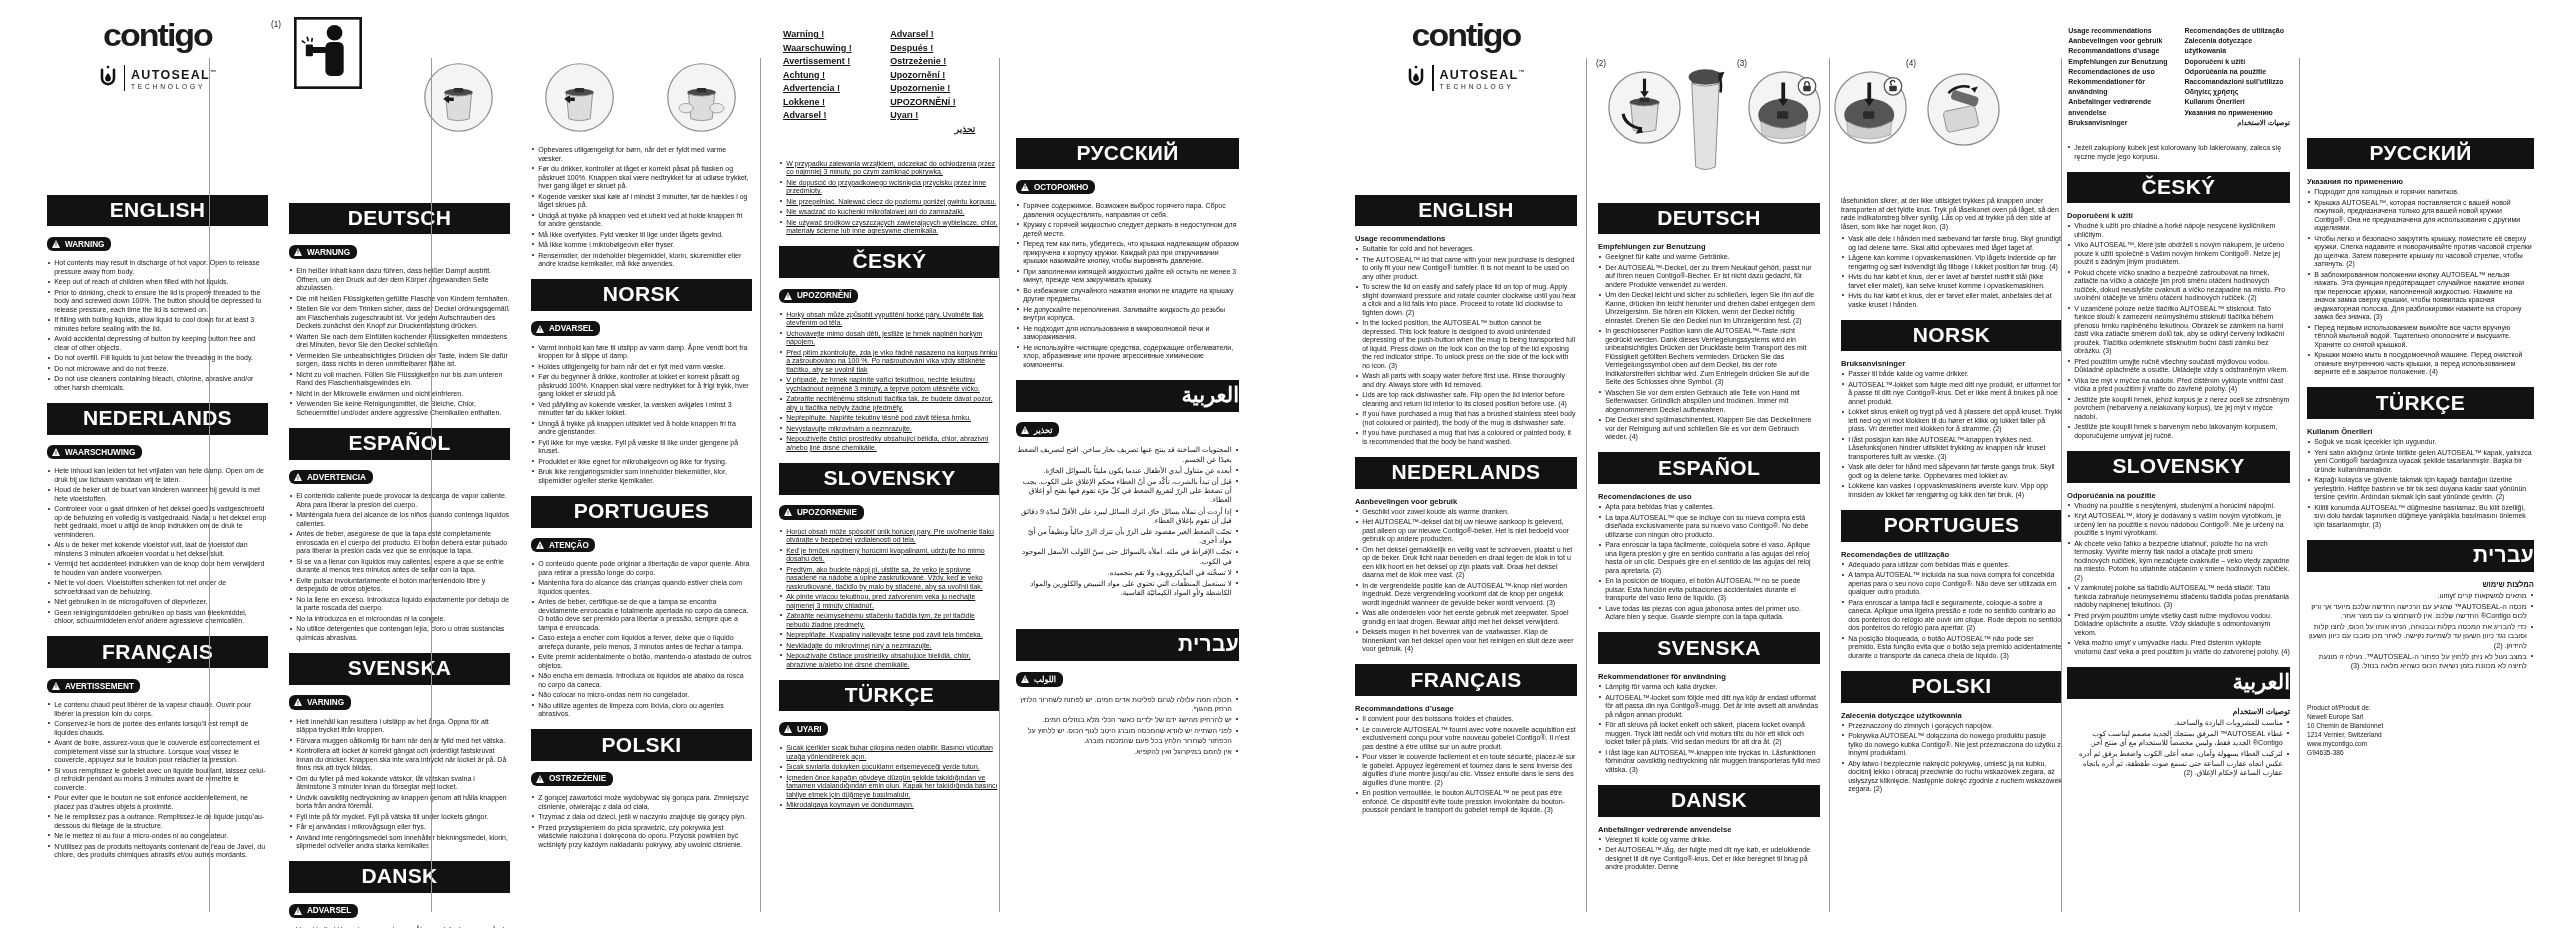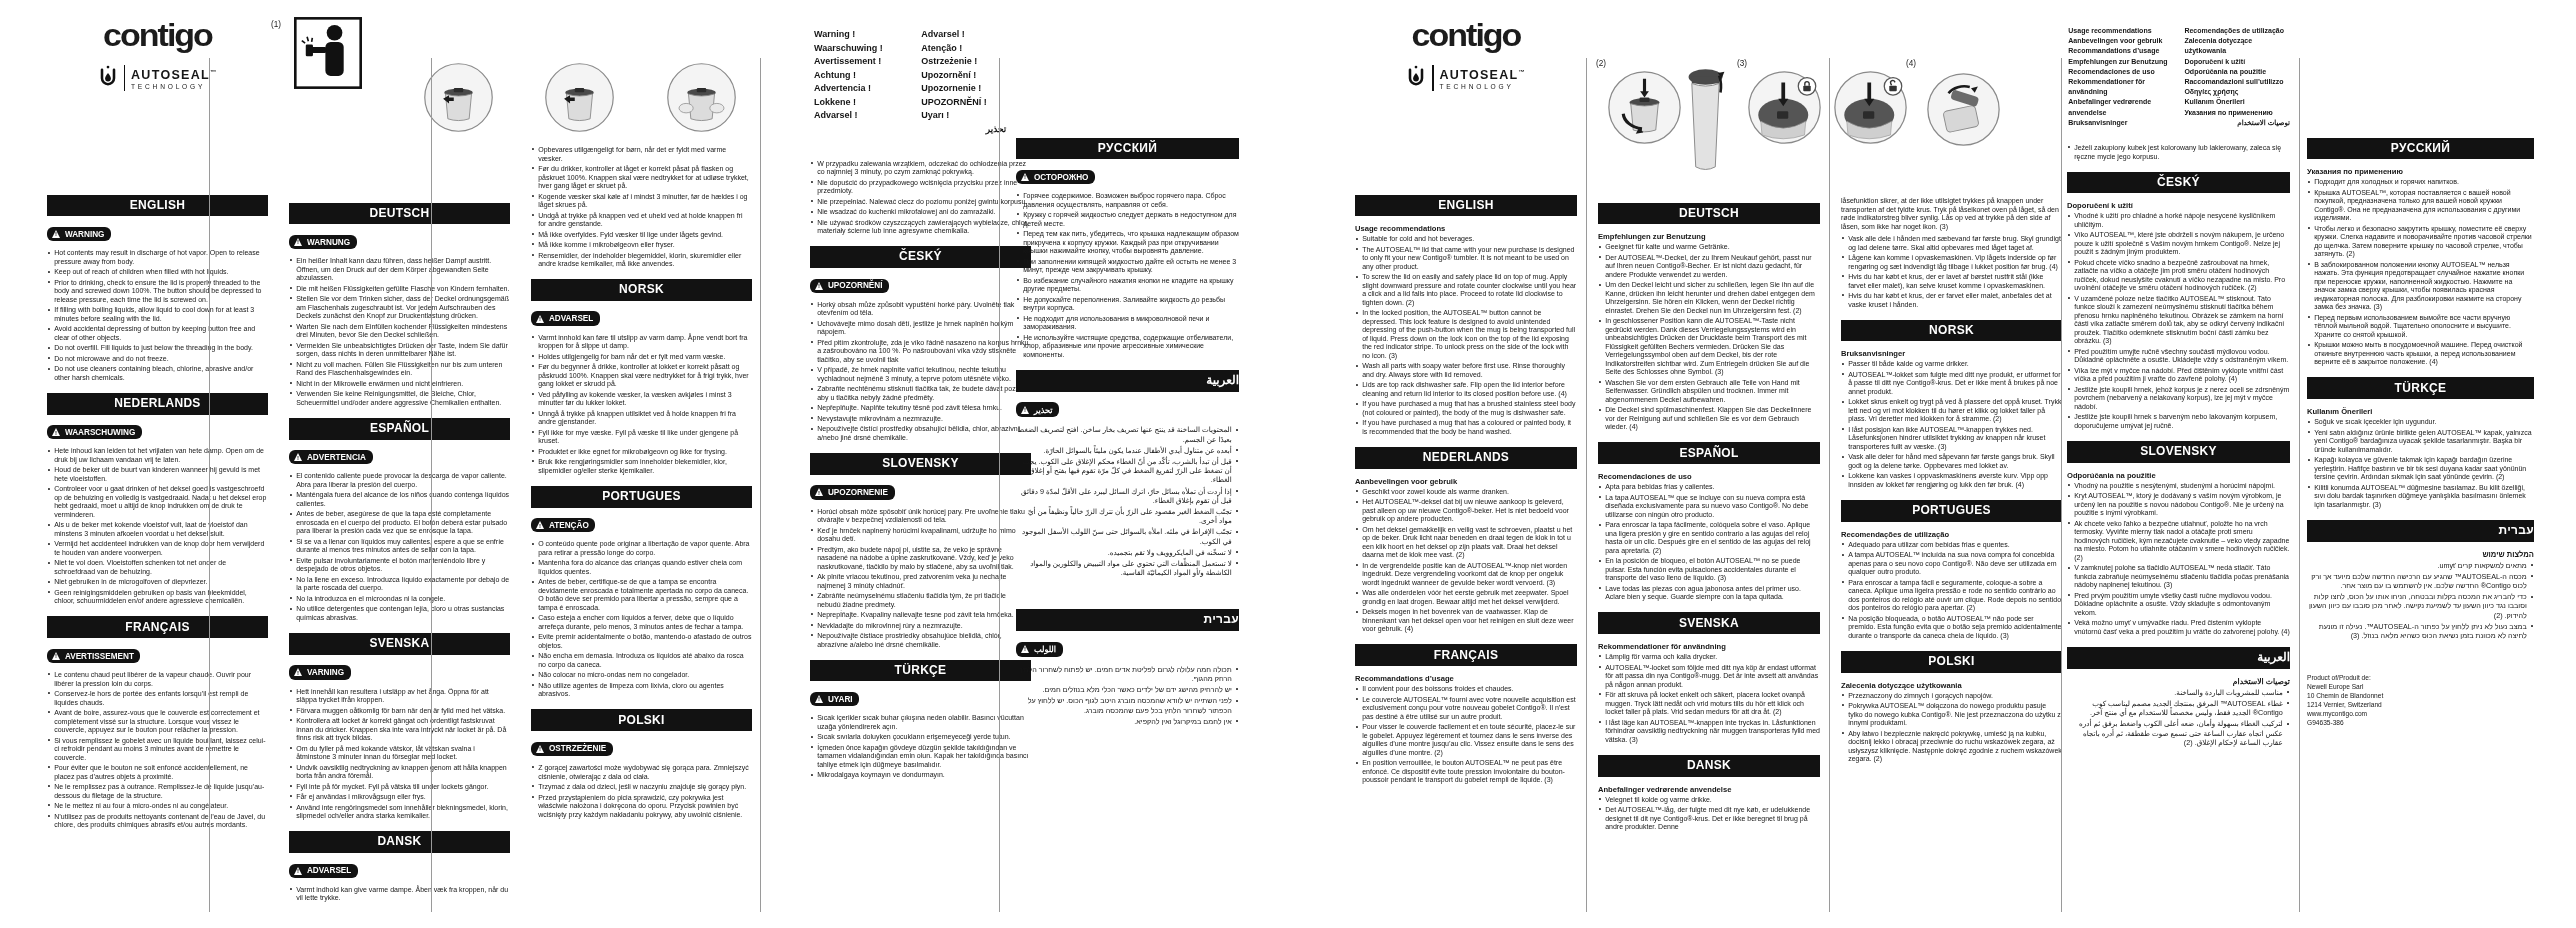"Warning !" div.col { left: 810px -> 779px; text-decoration: none -> underline }
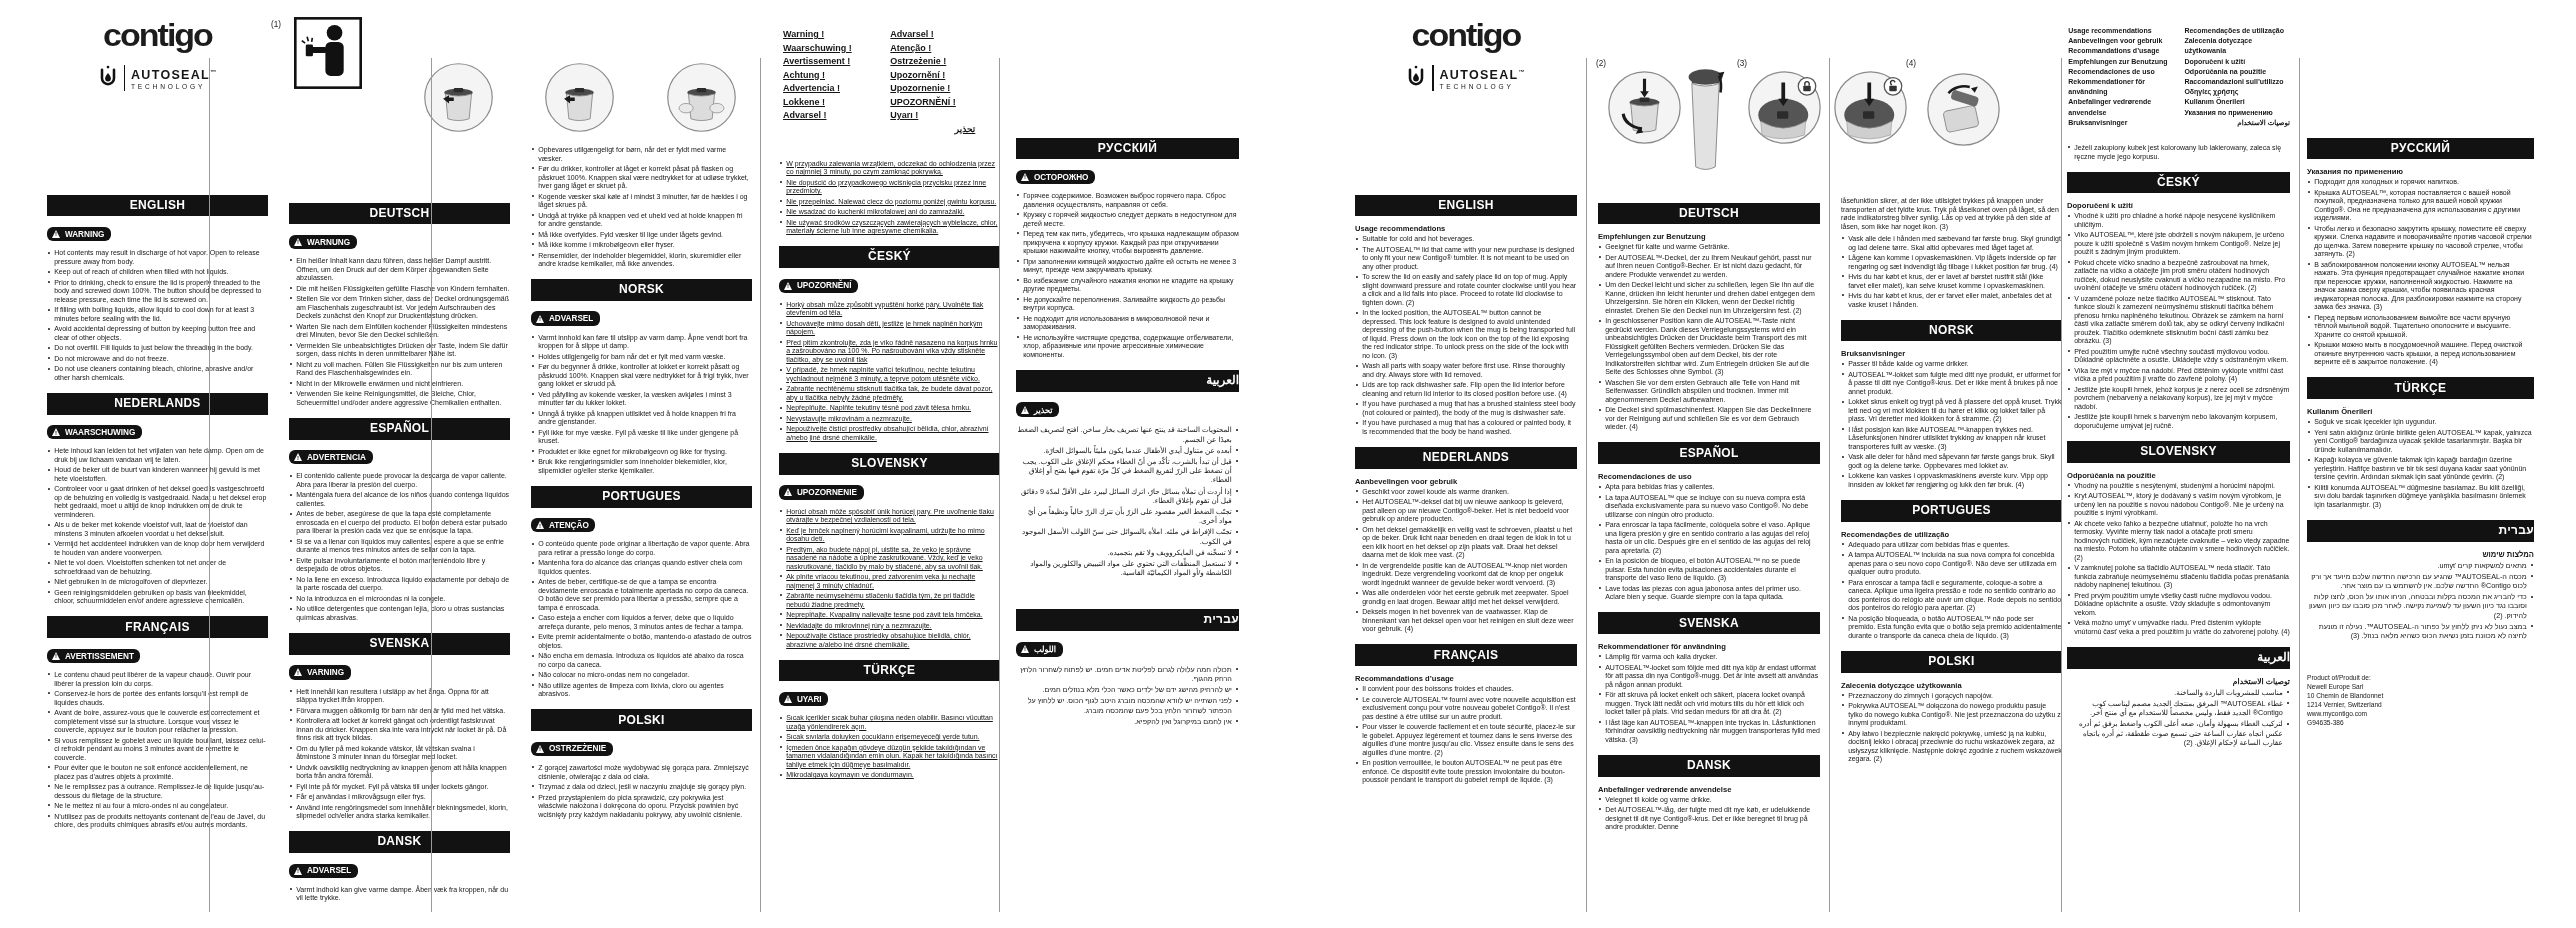"Atenção !" div.wwline { text: Atenção -> Después }
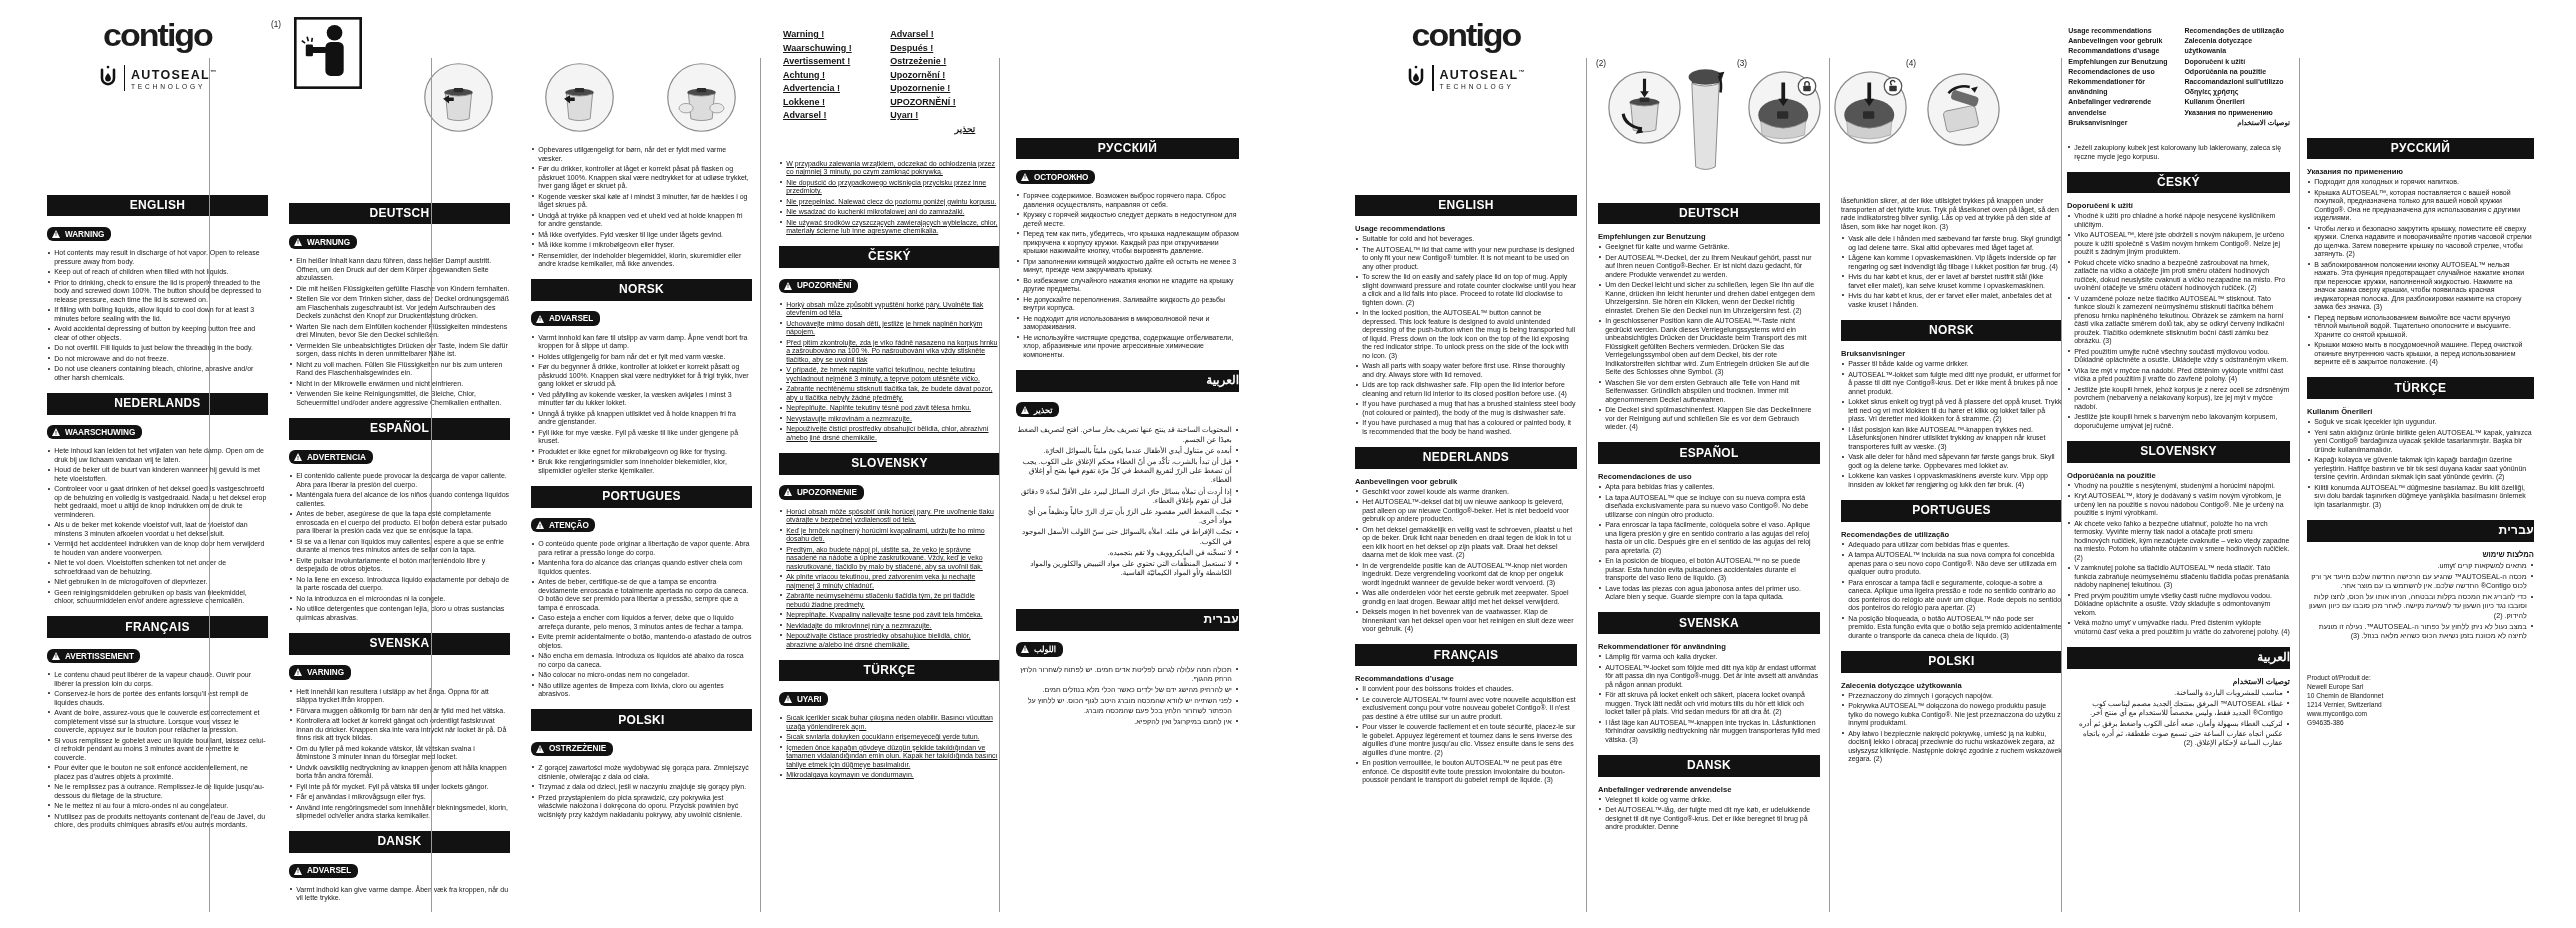"РУССКИЙ" .hdr { font-size: 12px -> 21px }
